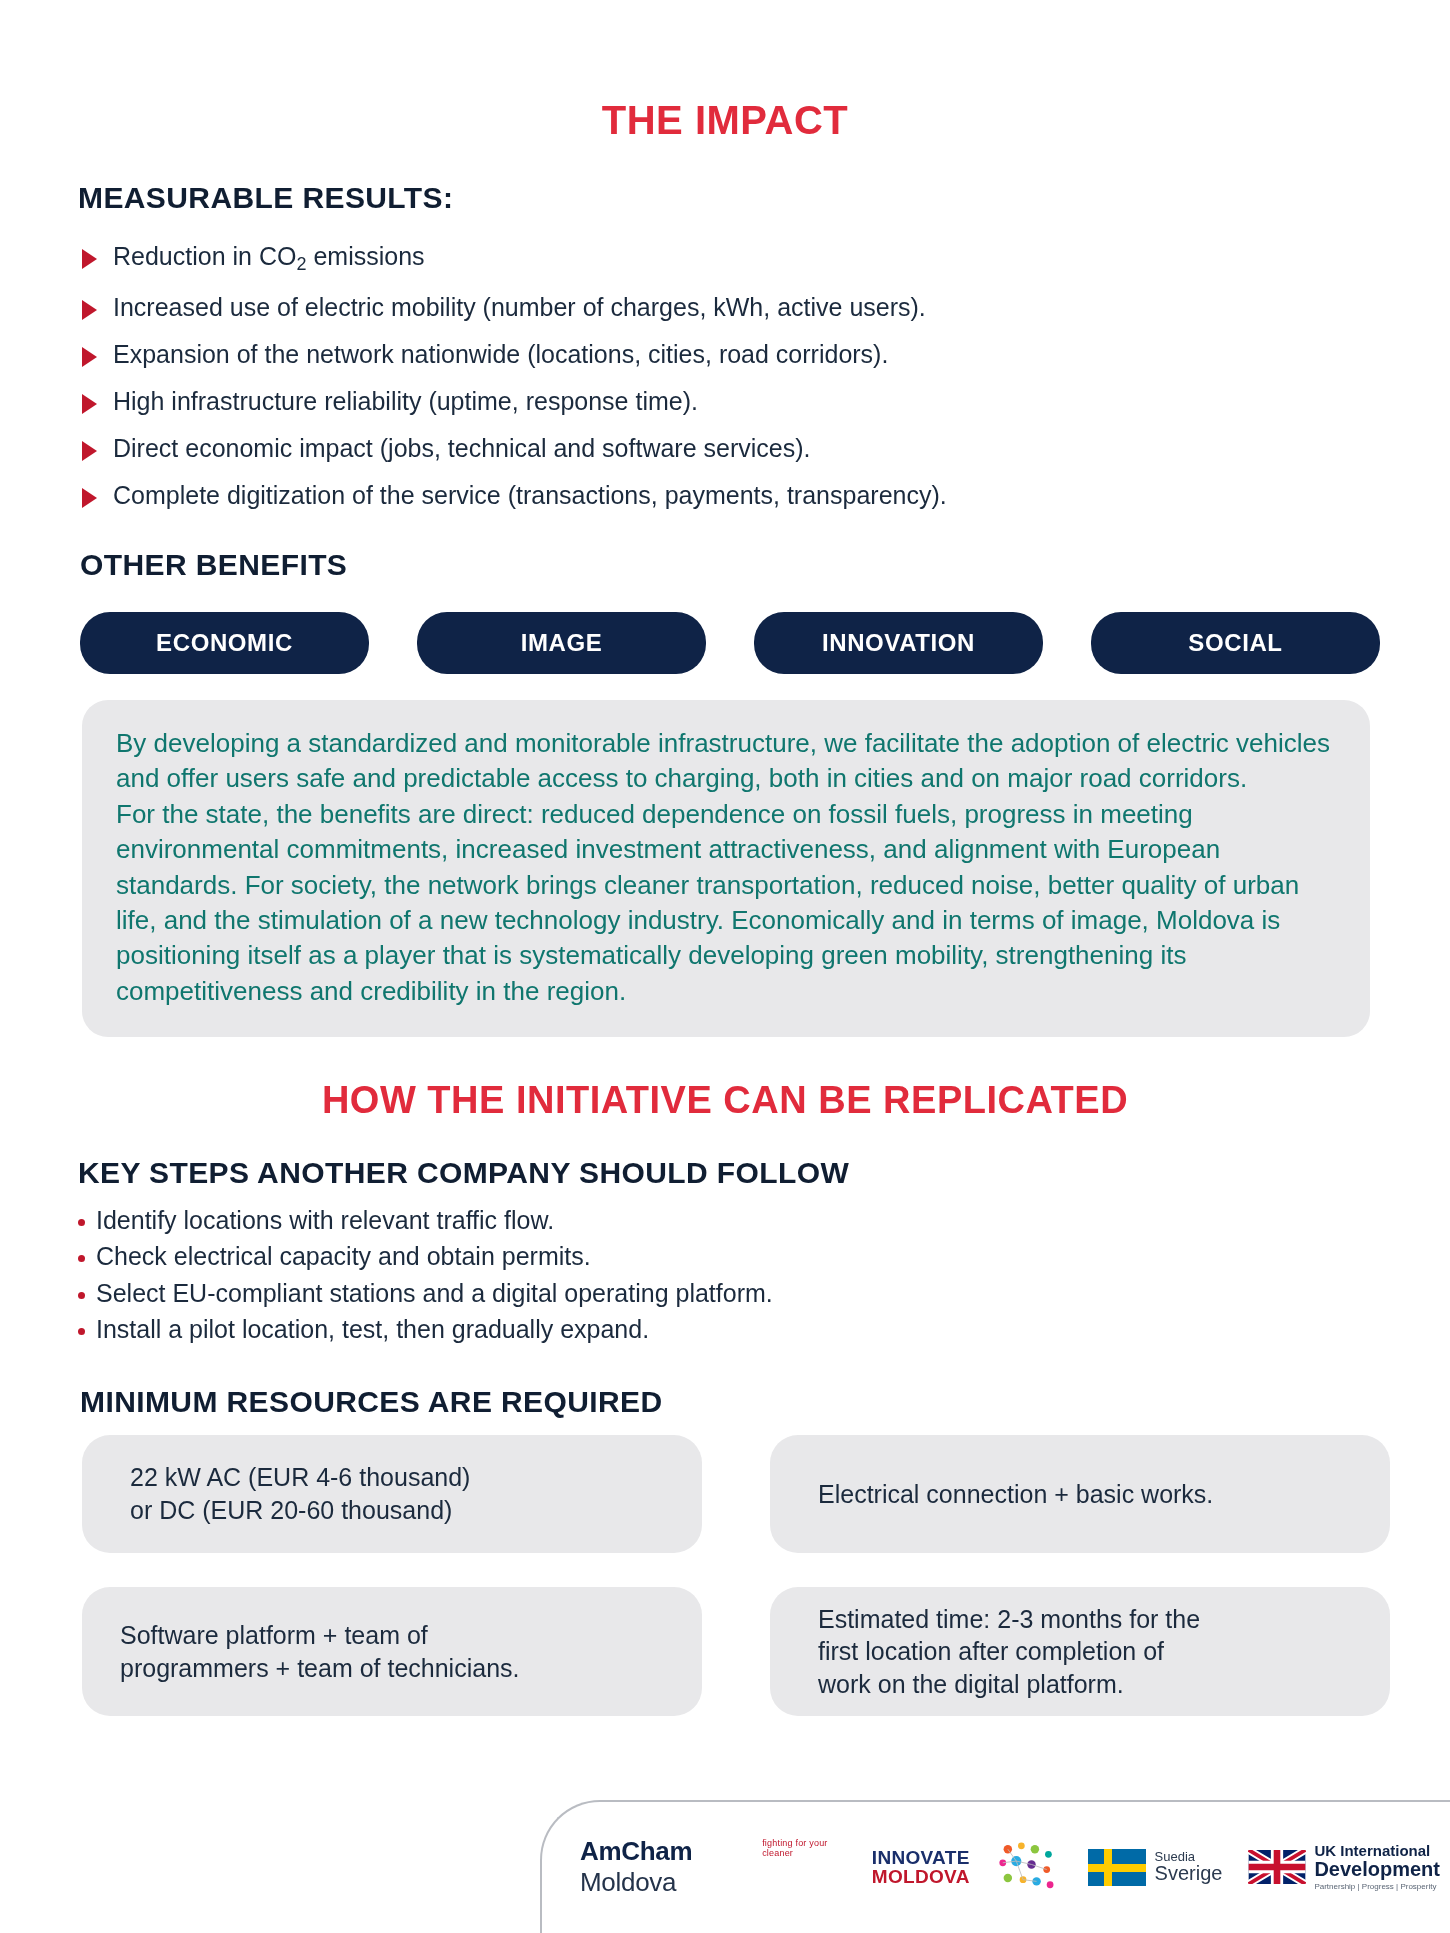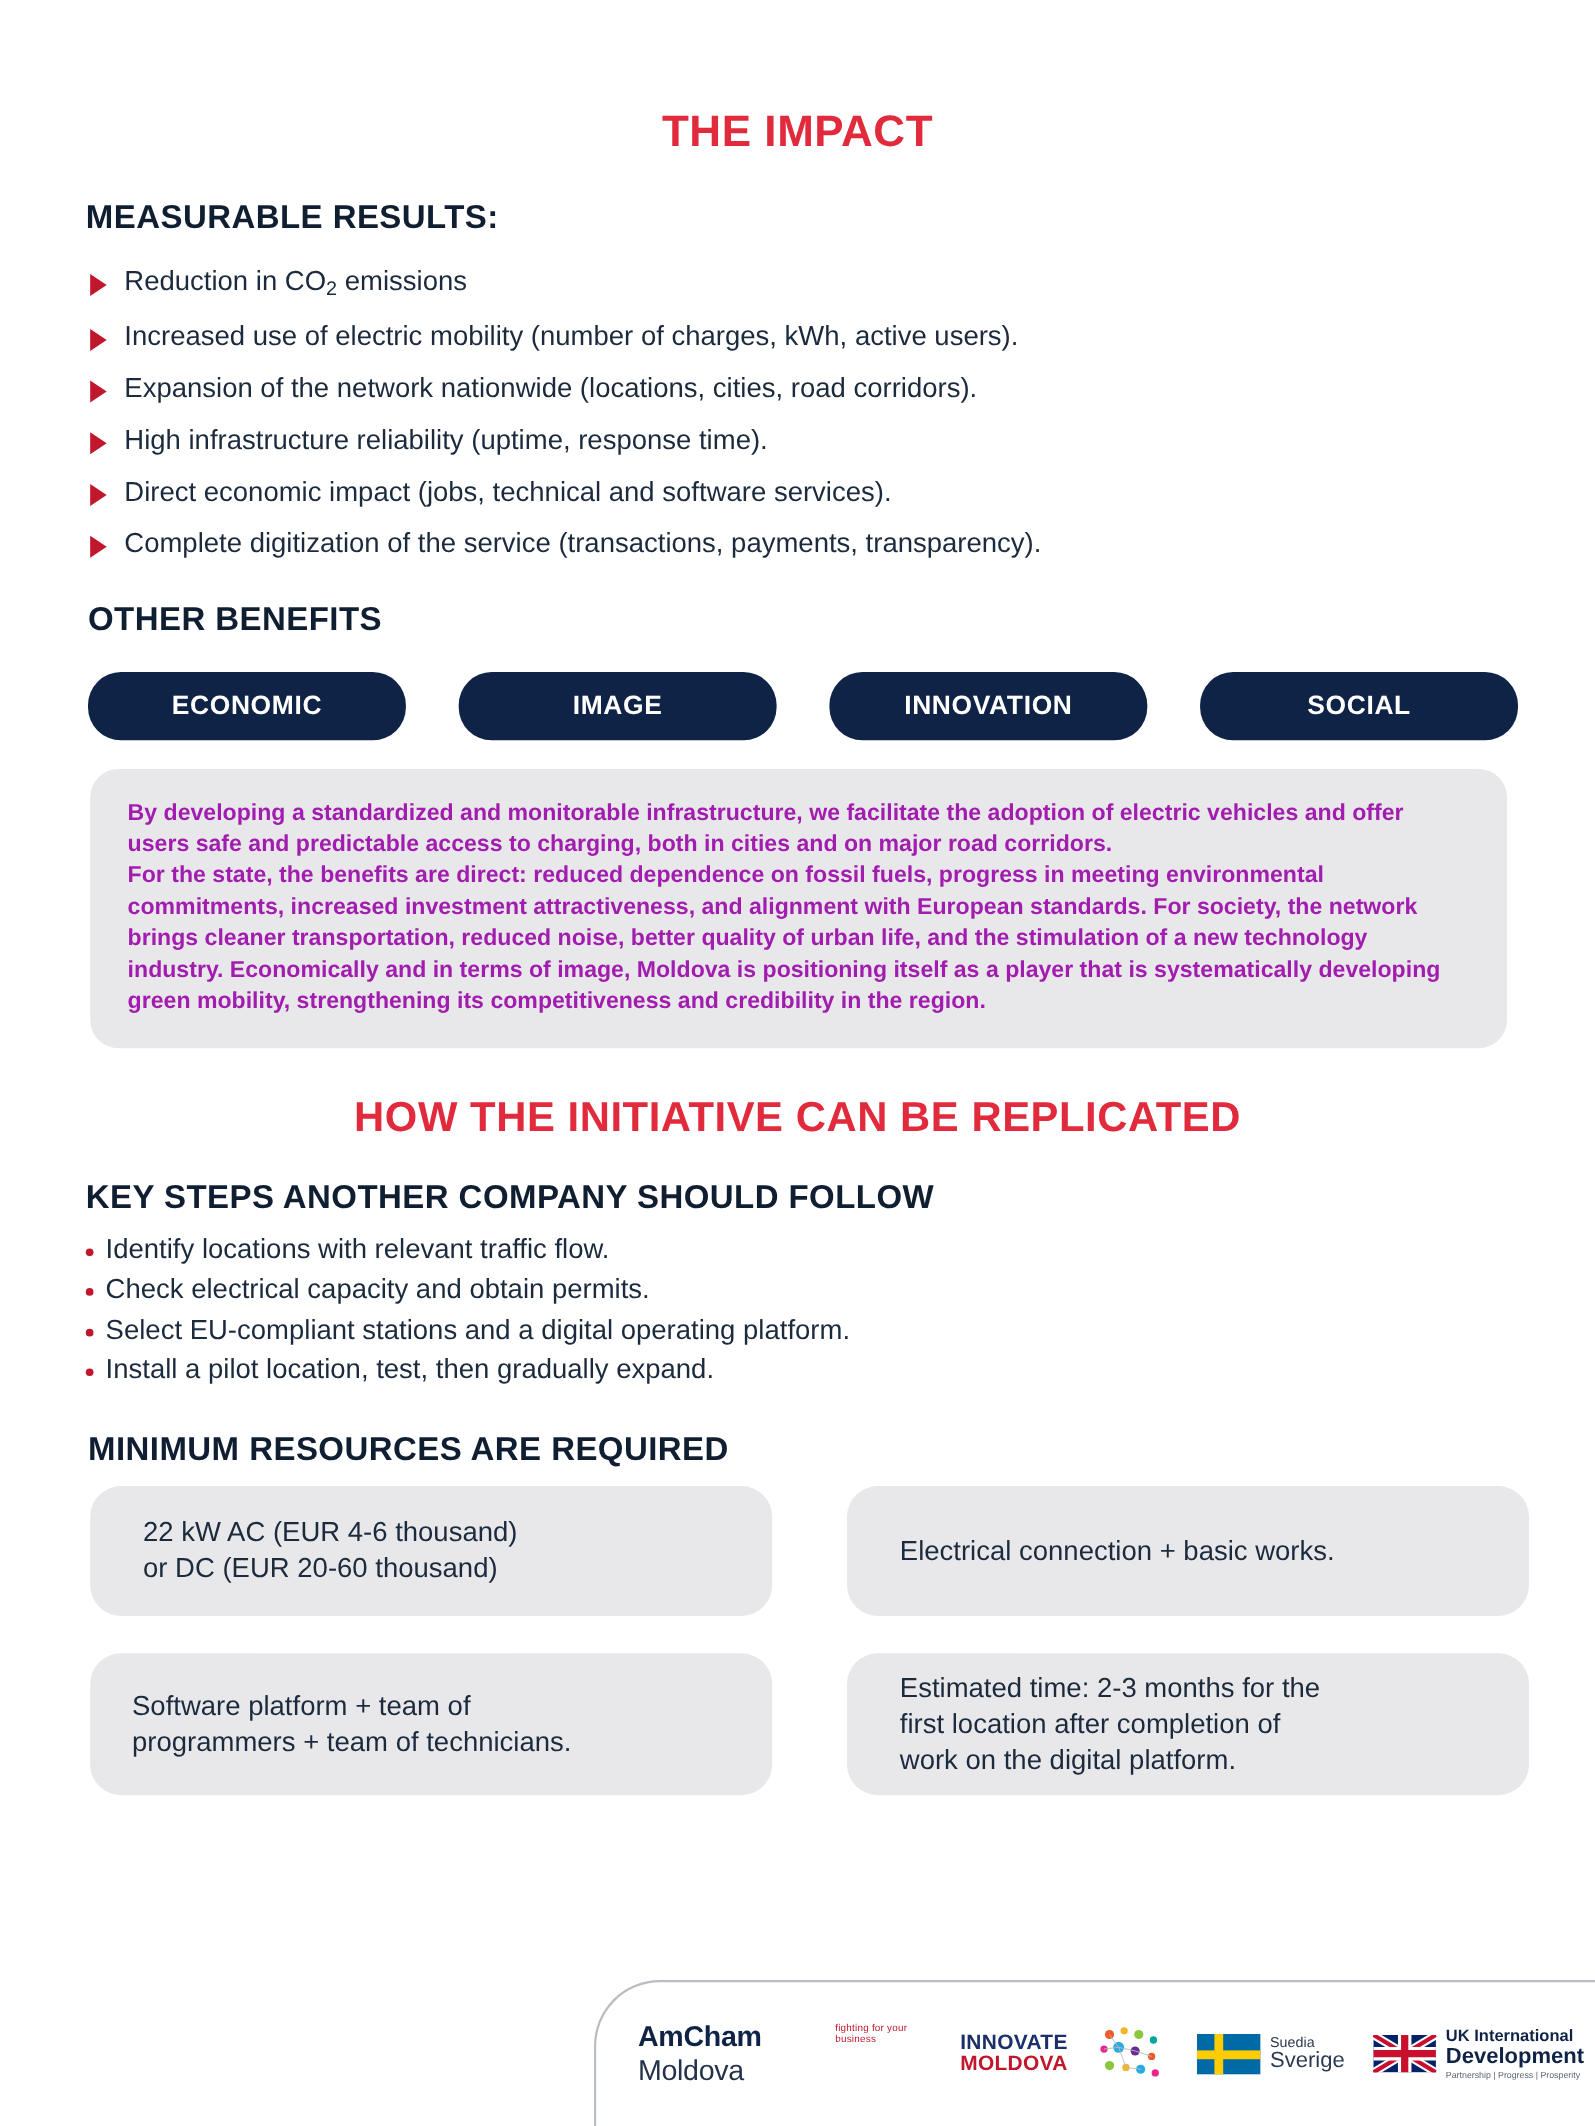"By developing a standardized and" .para-box p { color: #a21caf -> #0f766e; font-size: 21px -> 26px; font-weight: bold -> none }
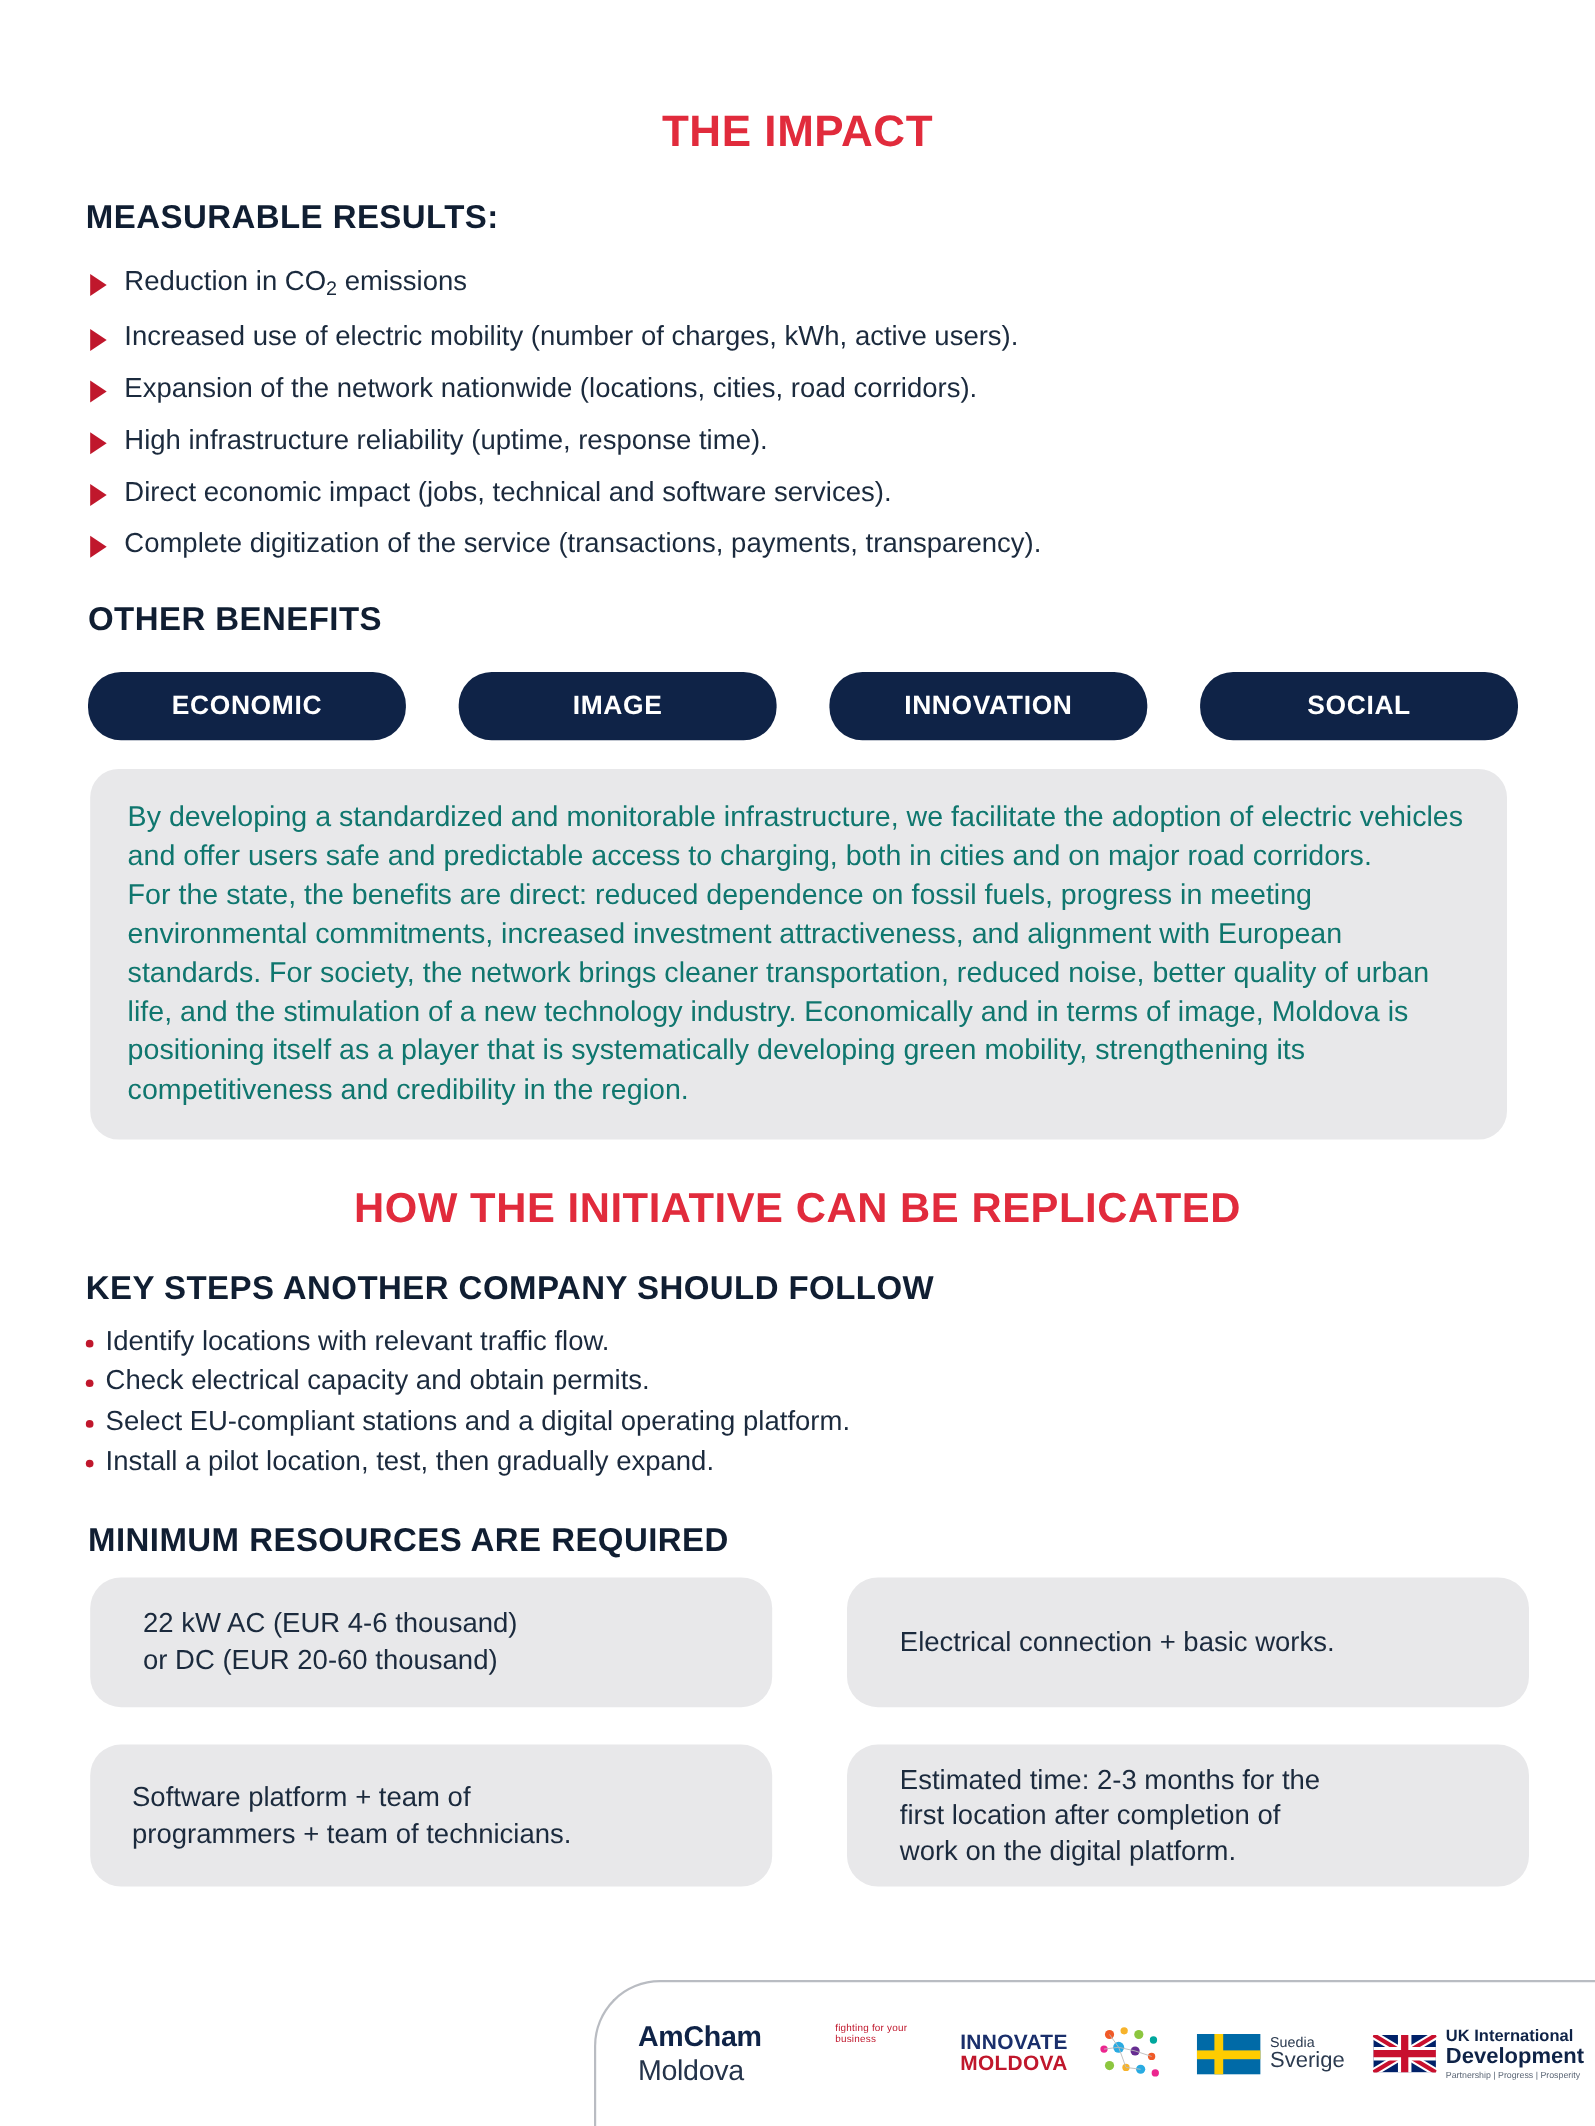"fighting for your business" div.amcham-line2 { text: business -> cleaner }
